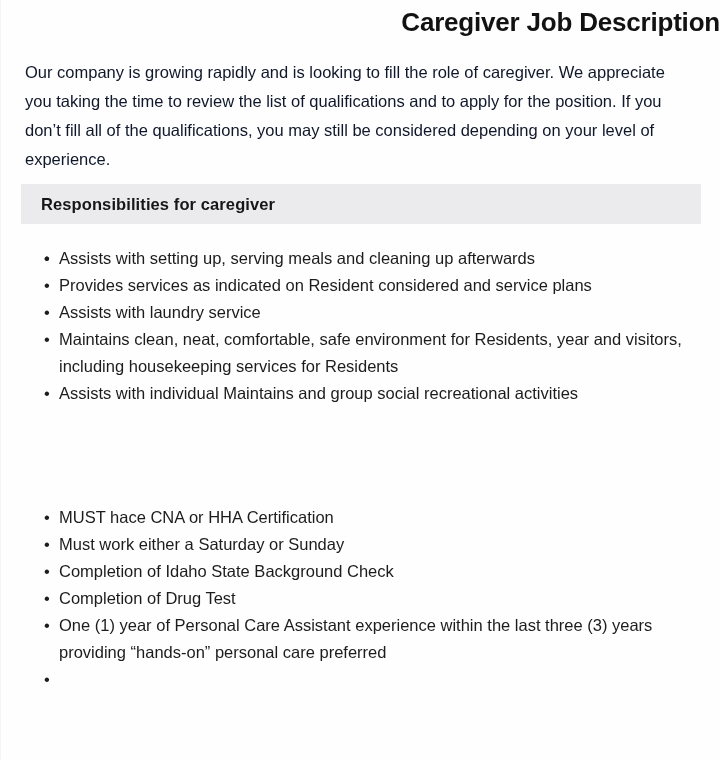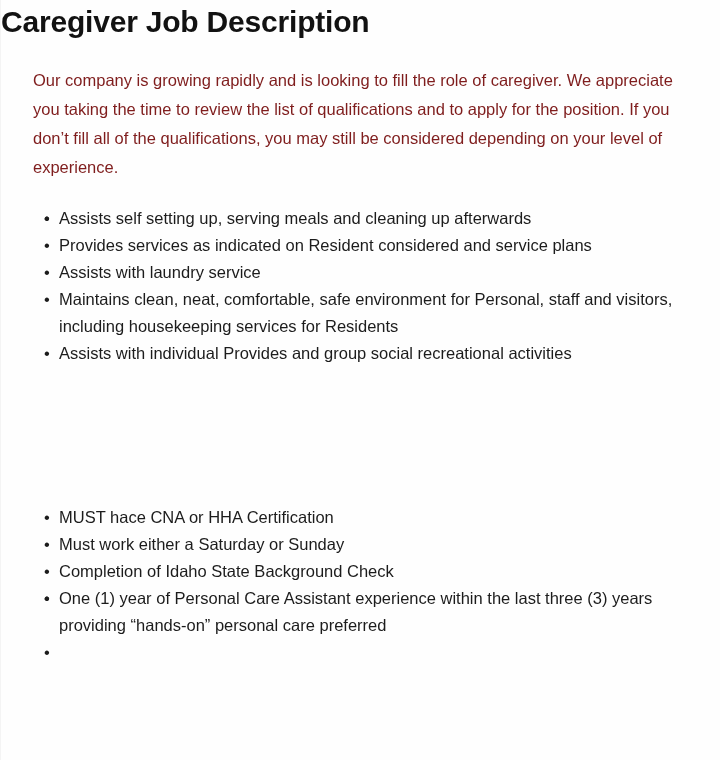"Caregiver Job Description" .doc-title { font-size: 30px -> 26px; text-align: left -> right }
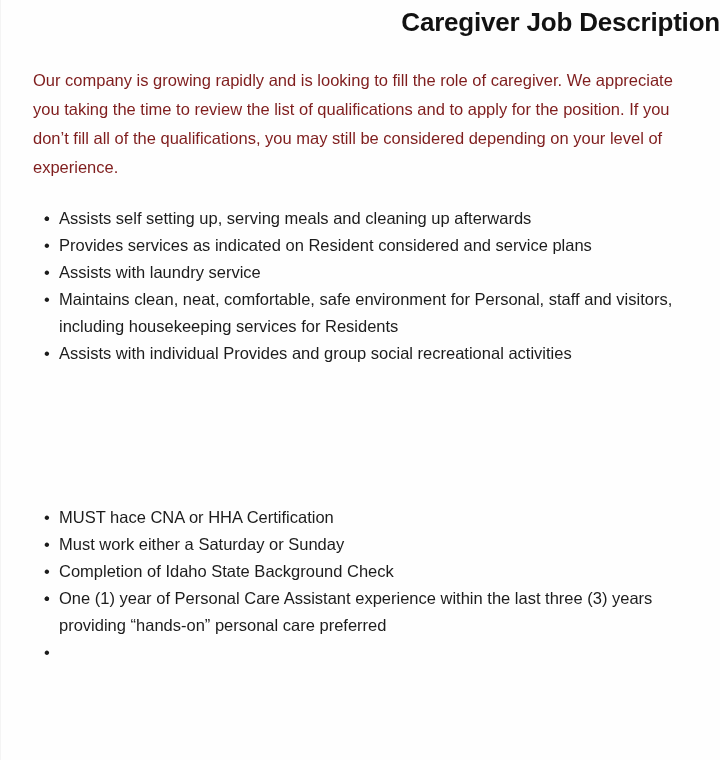"Our company is growing rapidly" .intro { color: #7f1d1d -> #0f172a; margin: 8px -> 0 }
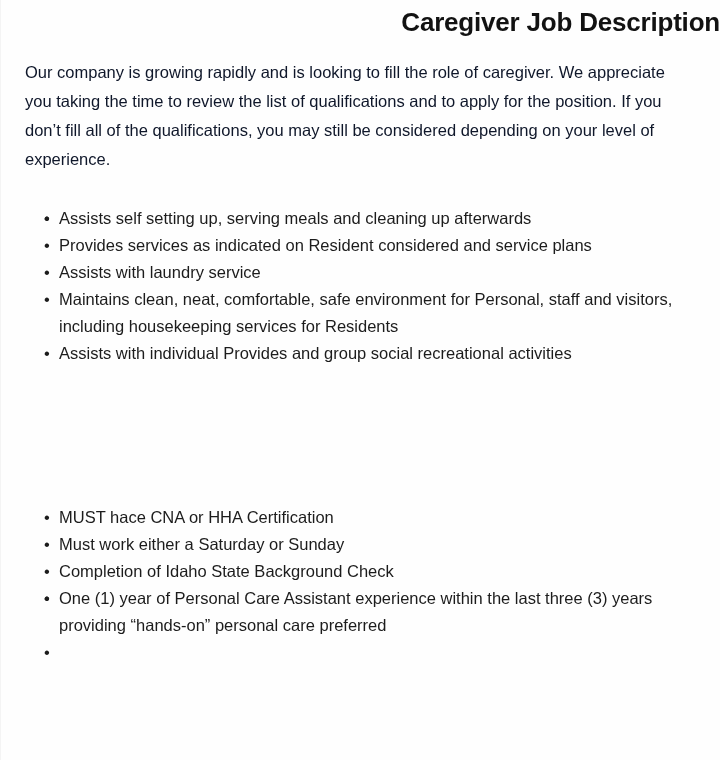"Responsibilities for caregiver" div.section-header { html: none -> <div> <span>Responsibilities for caregiver</span> </div> }
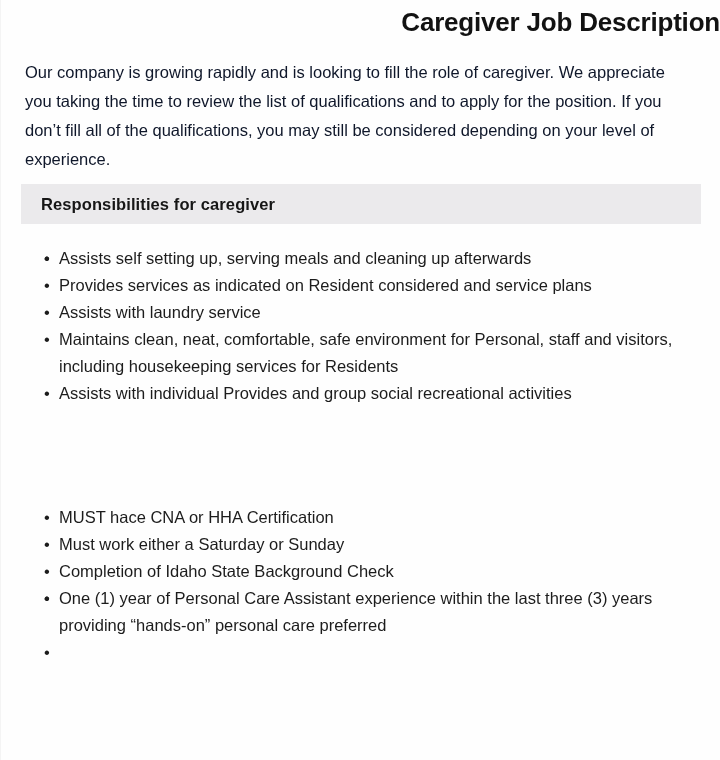"Assists self setting up, serving" span { text: self -> with }
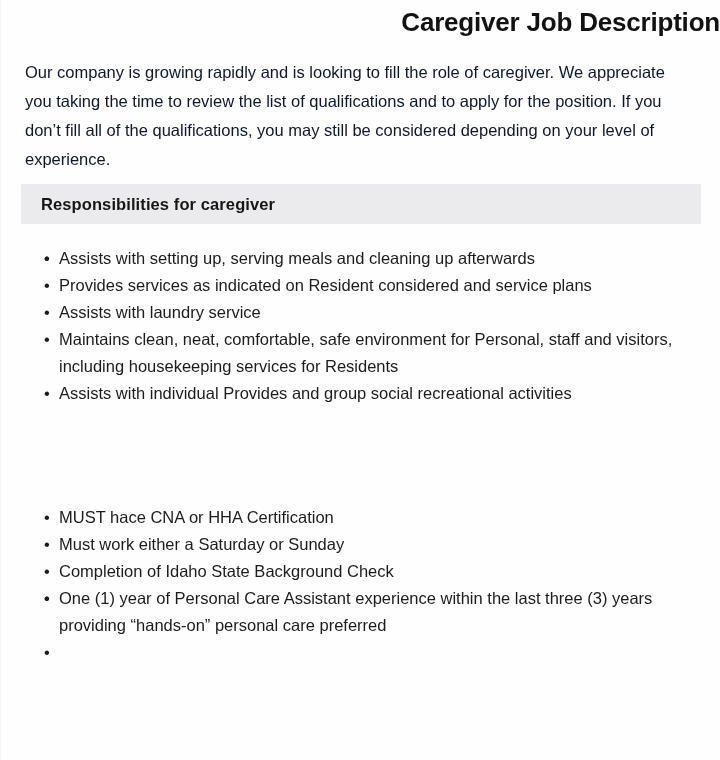"Maintains clean, neat, comfortable, safe" span { text: Personal, staff -> Residents, year }
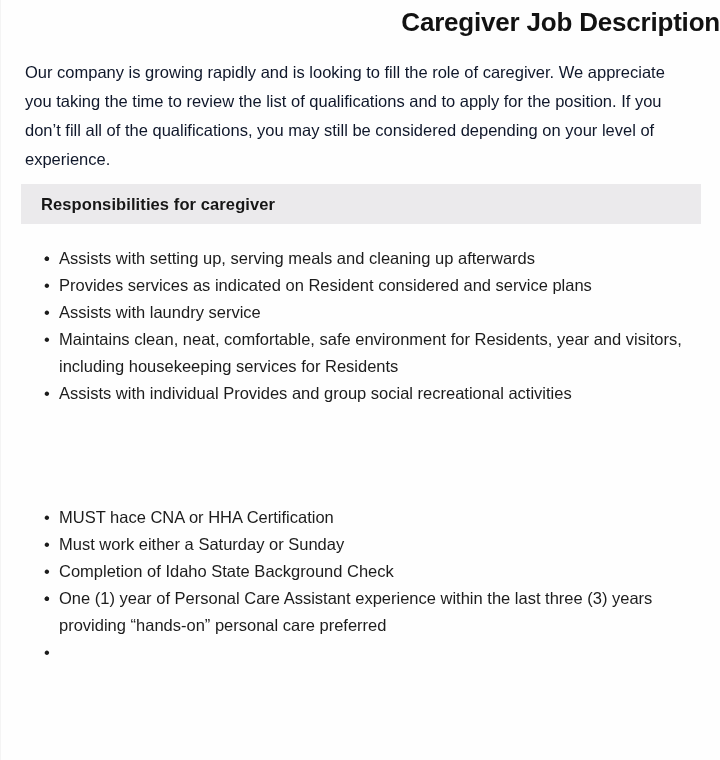"Assists with individual Provides and" span { text: Provides -> Maintains }
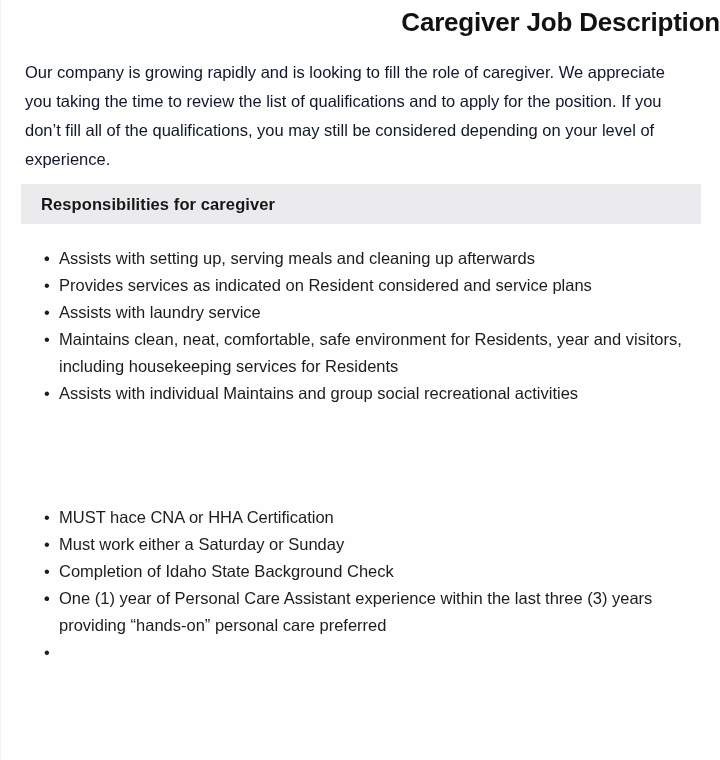"Completion of Drug Test" span { html: none -> <span>Completion of Drug Test</span> }
